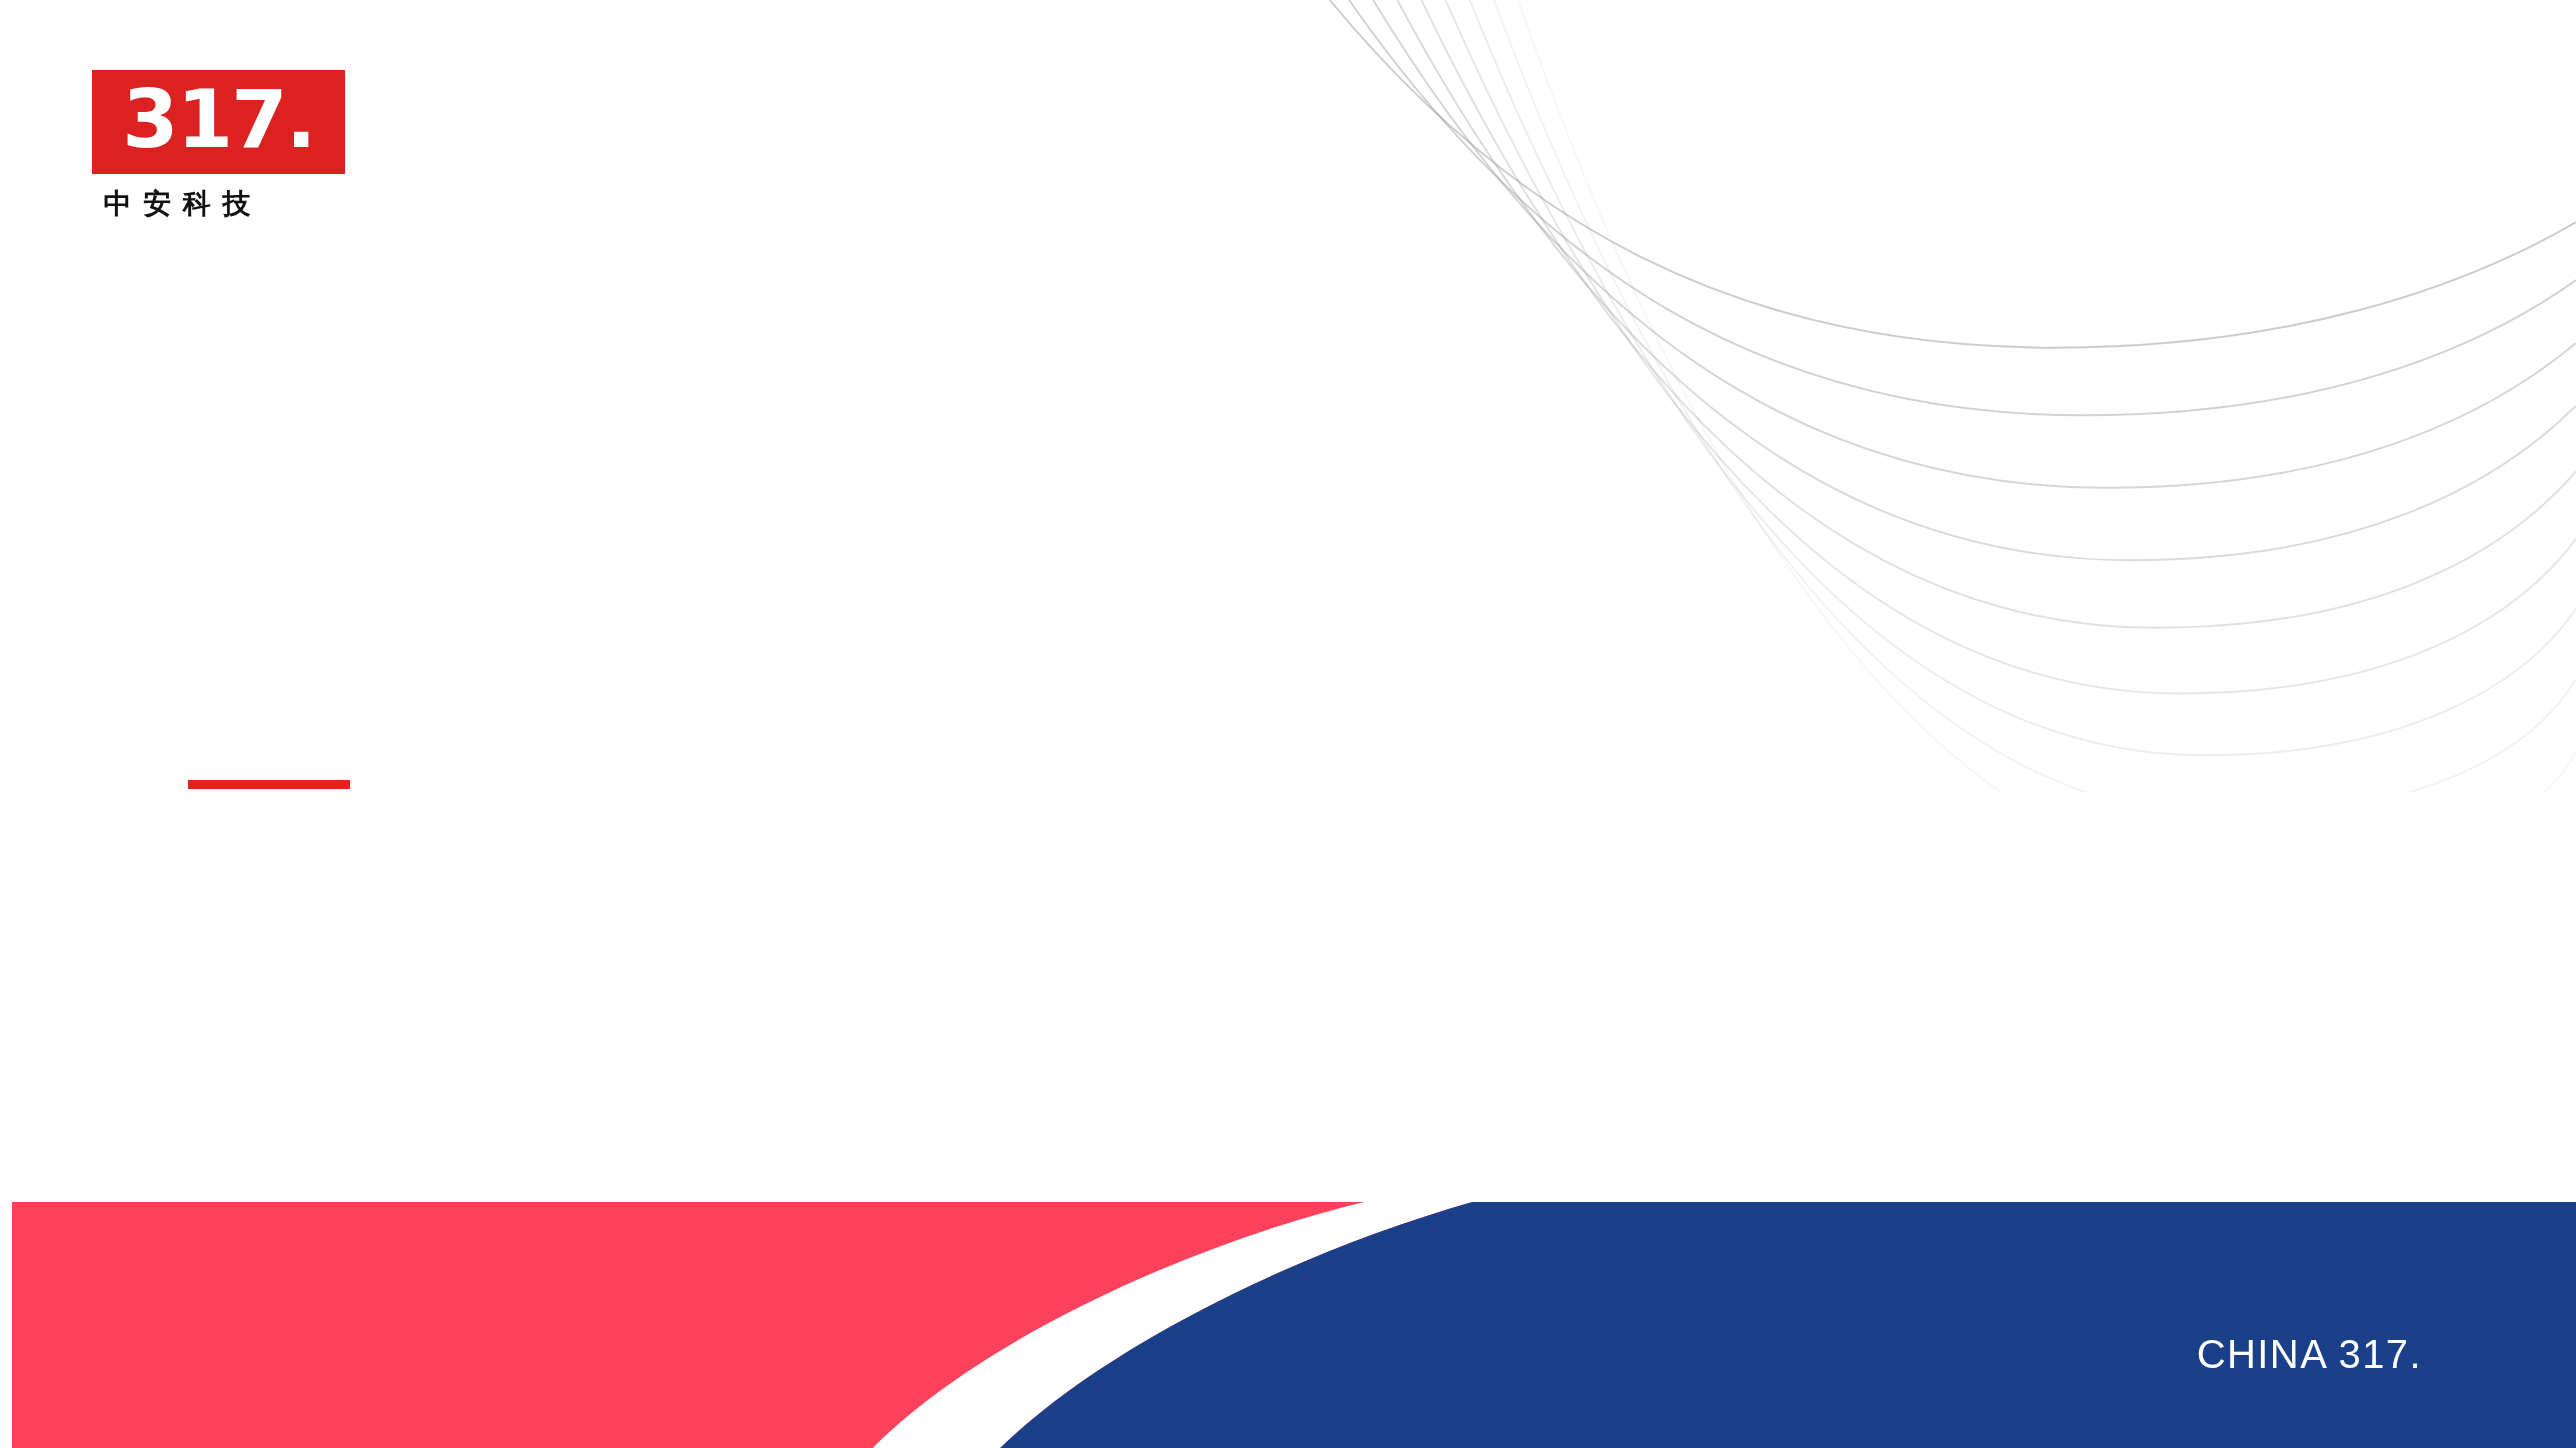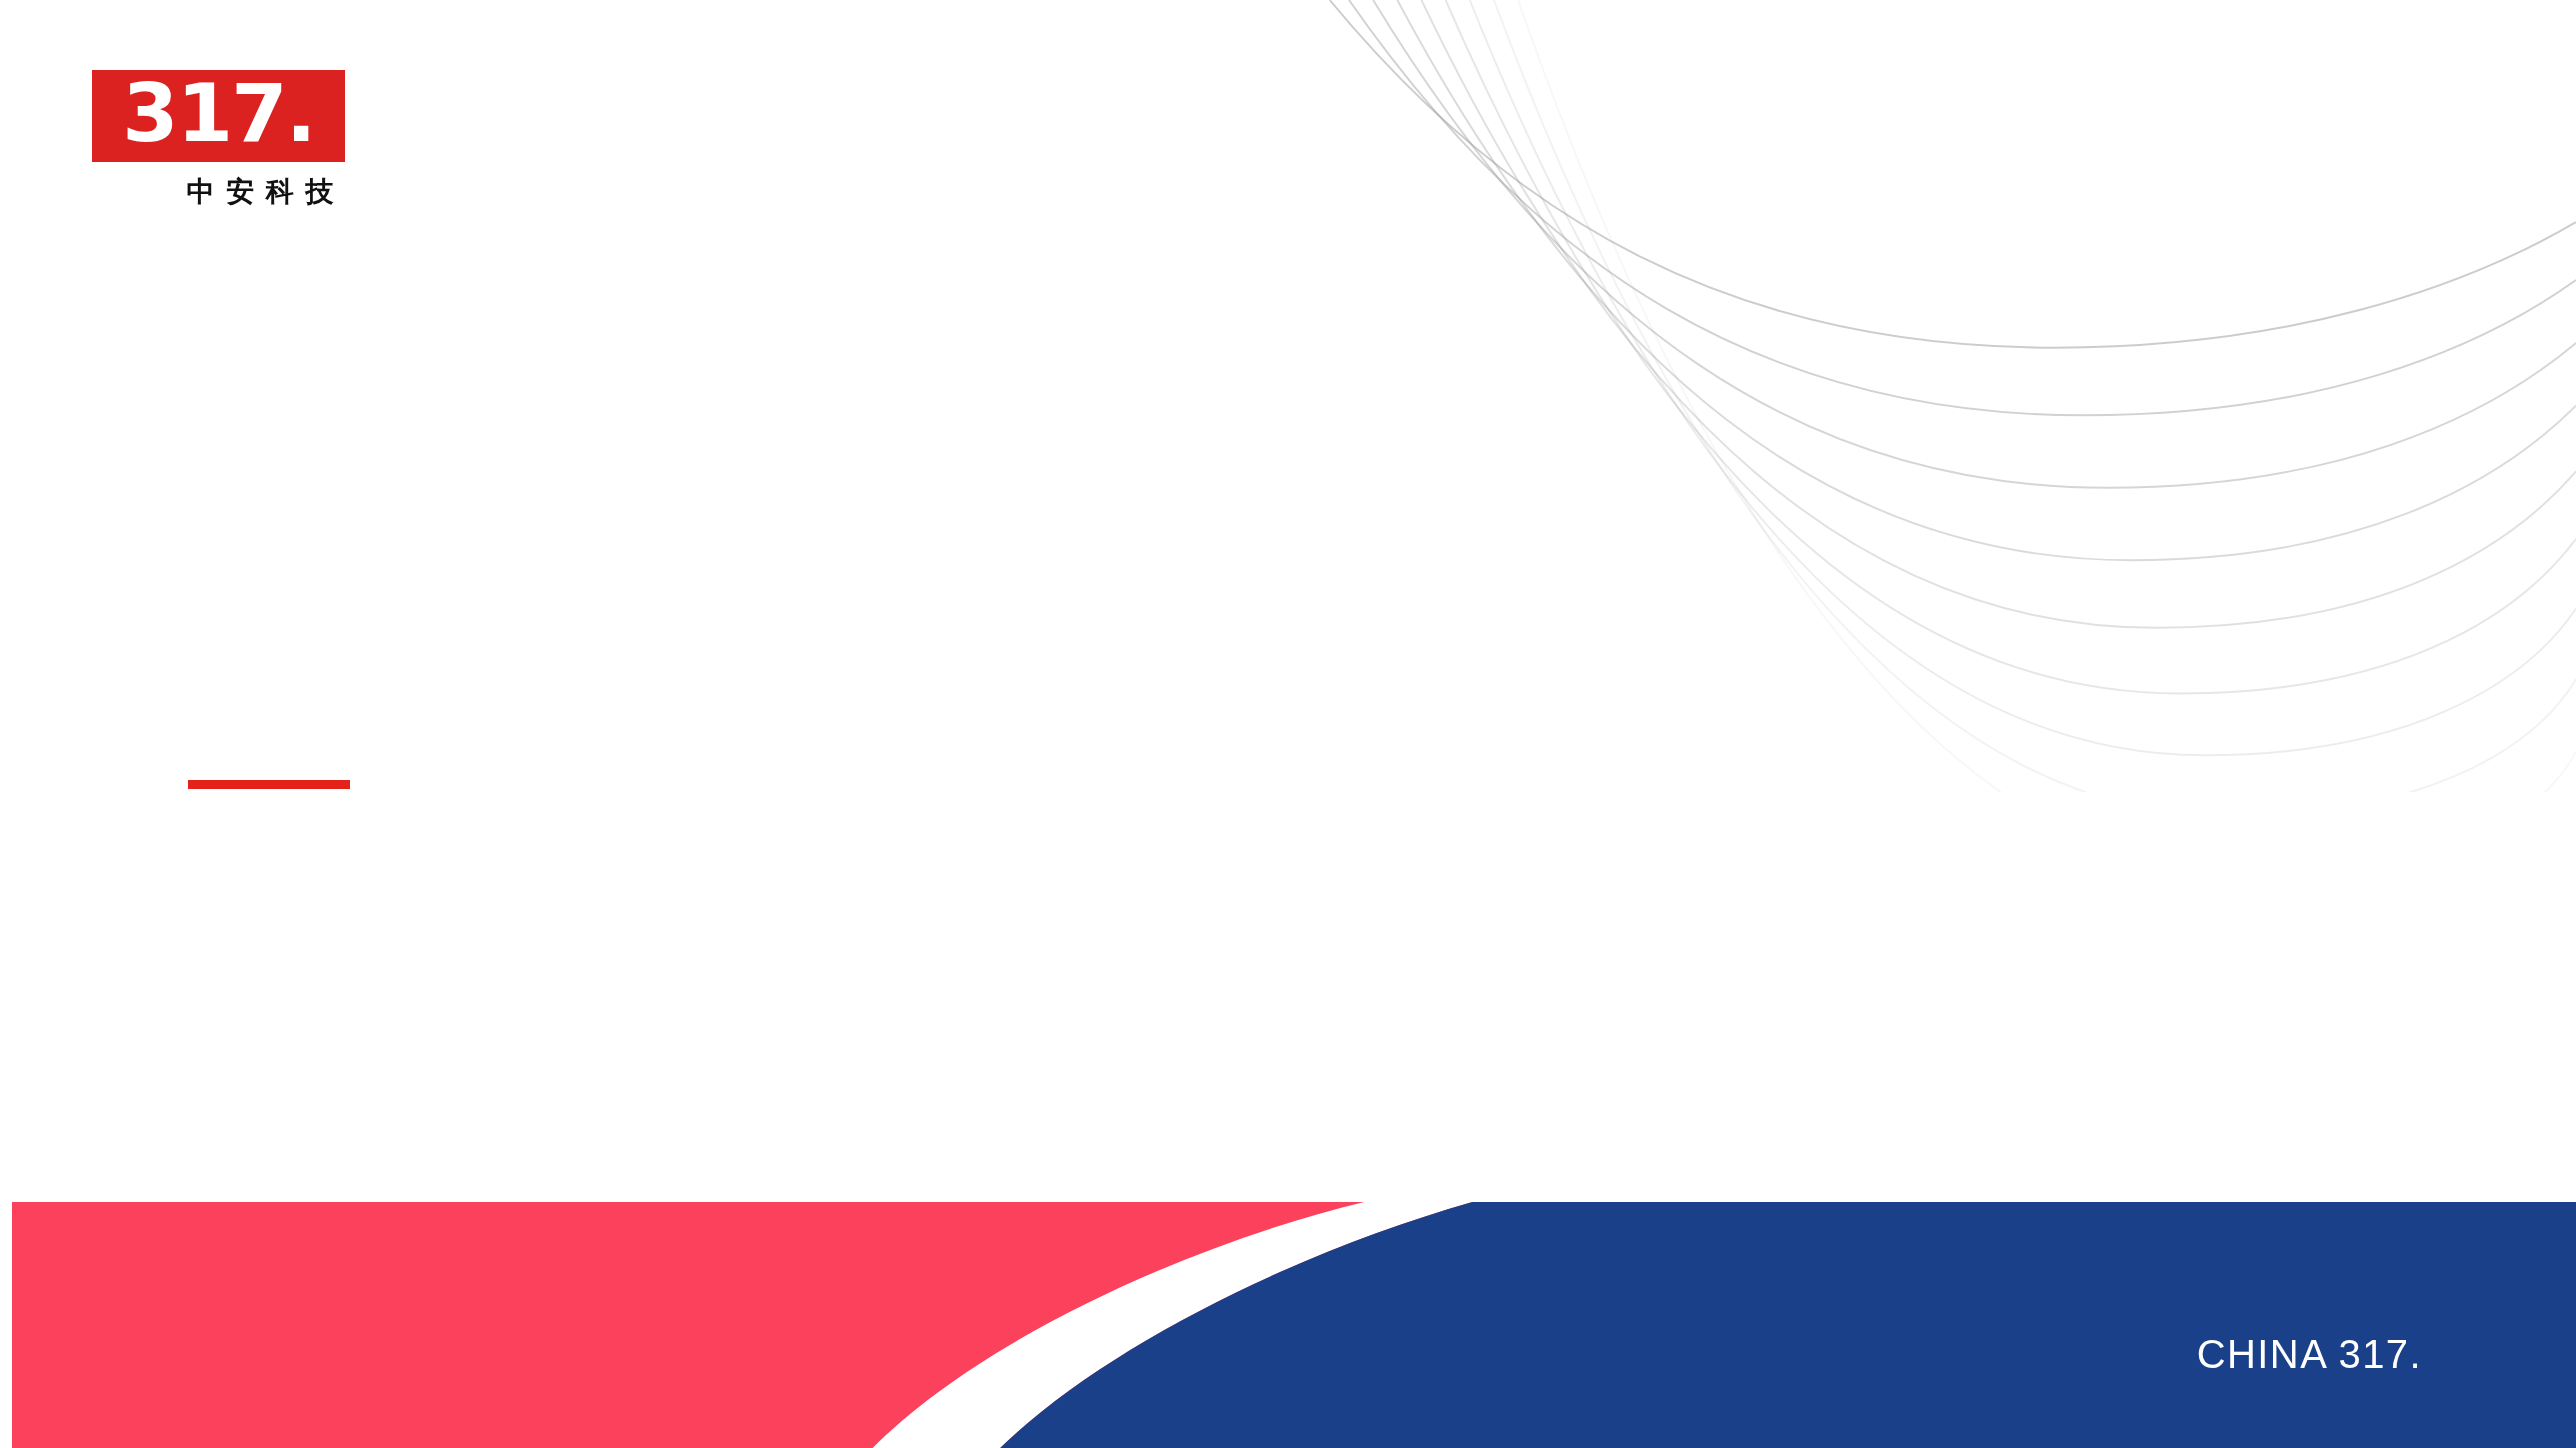"317." .logo-mark { height: 92px -> 104px }
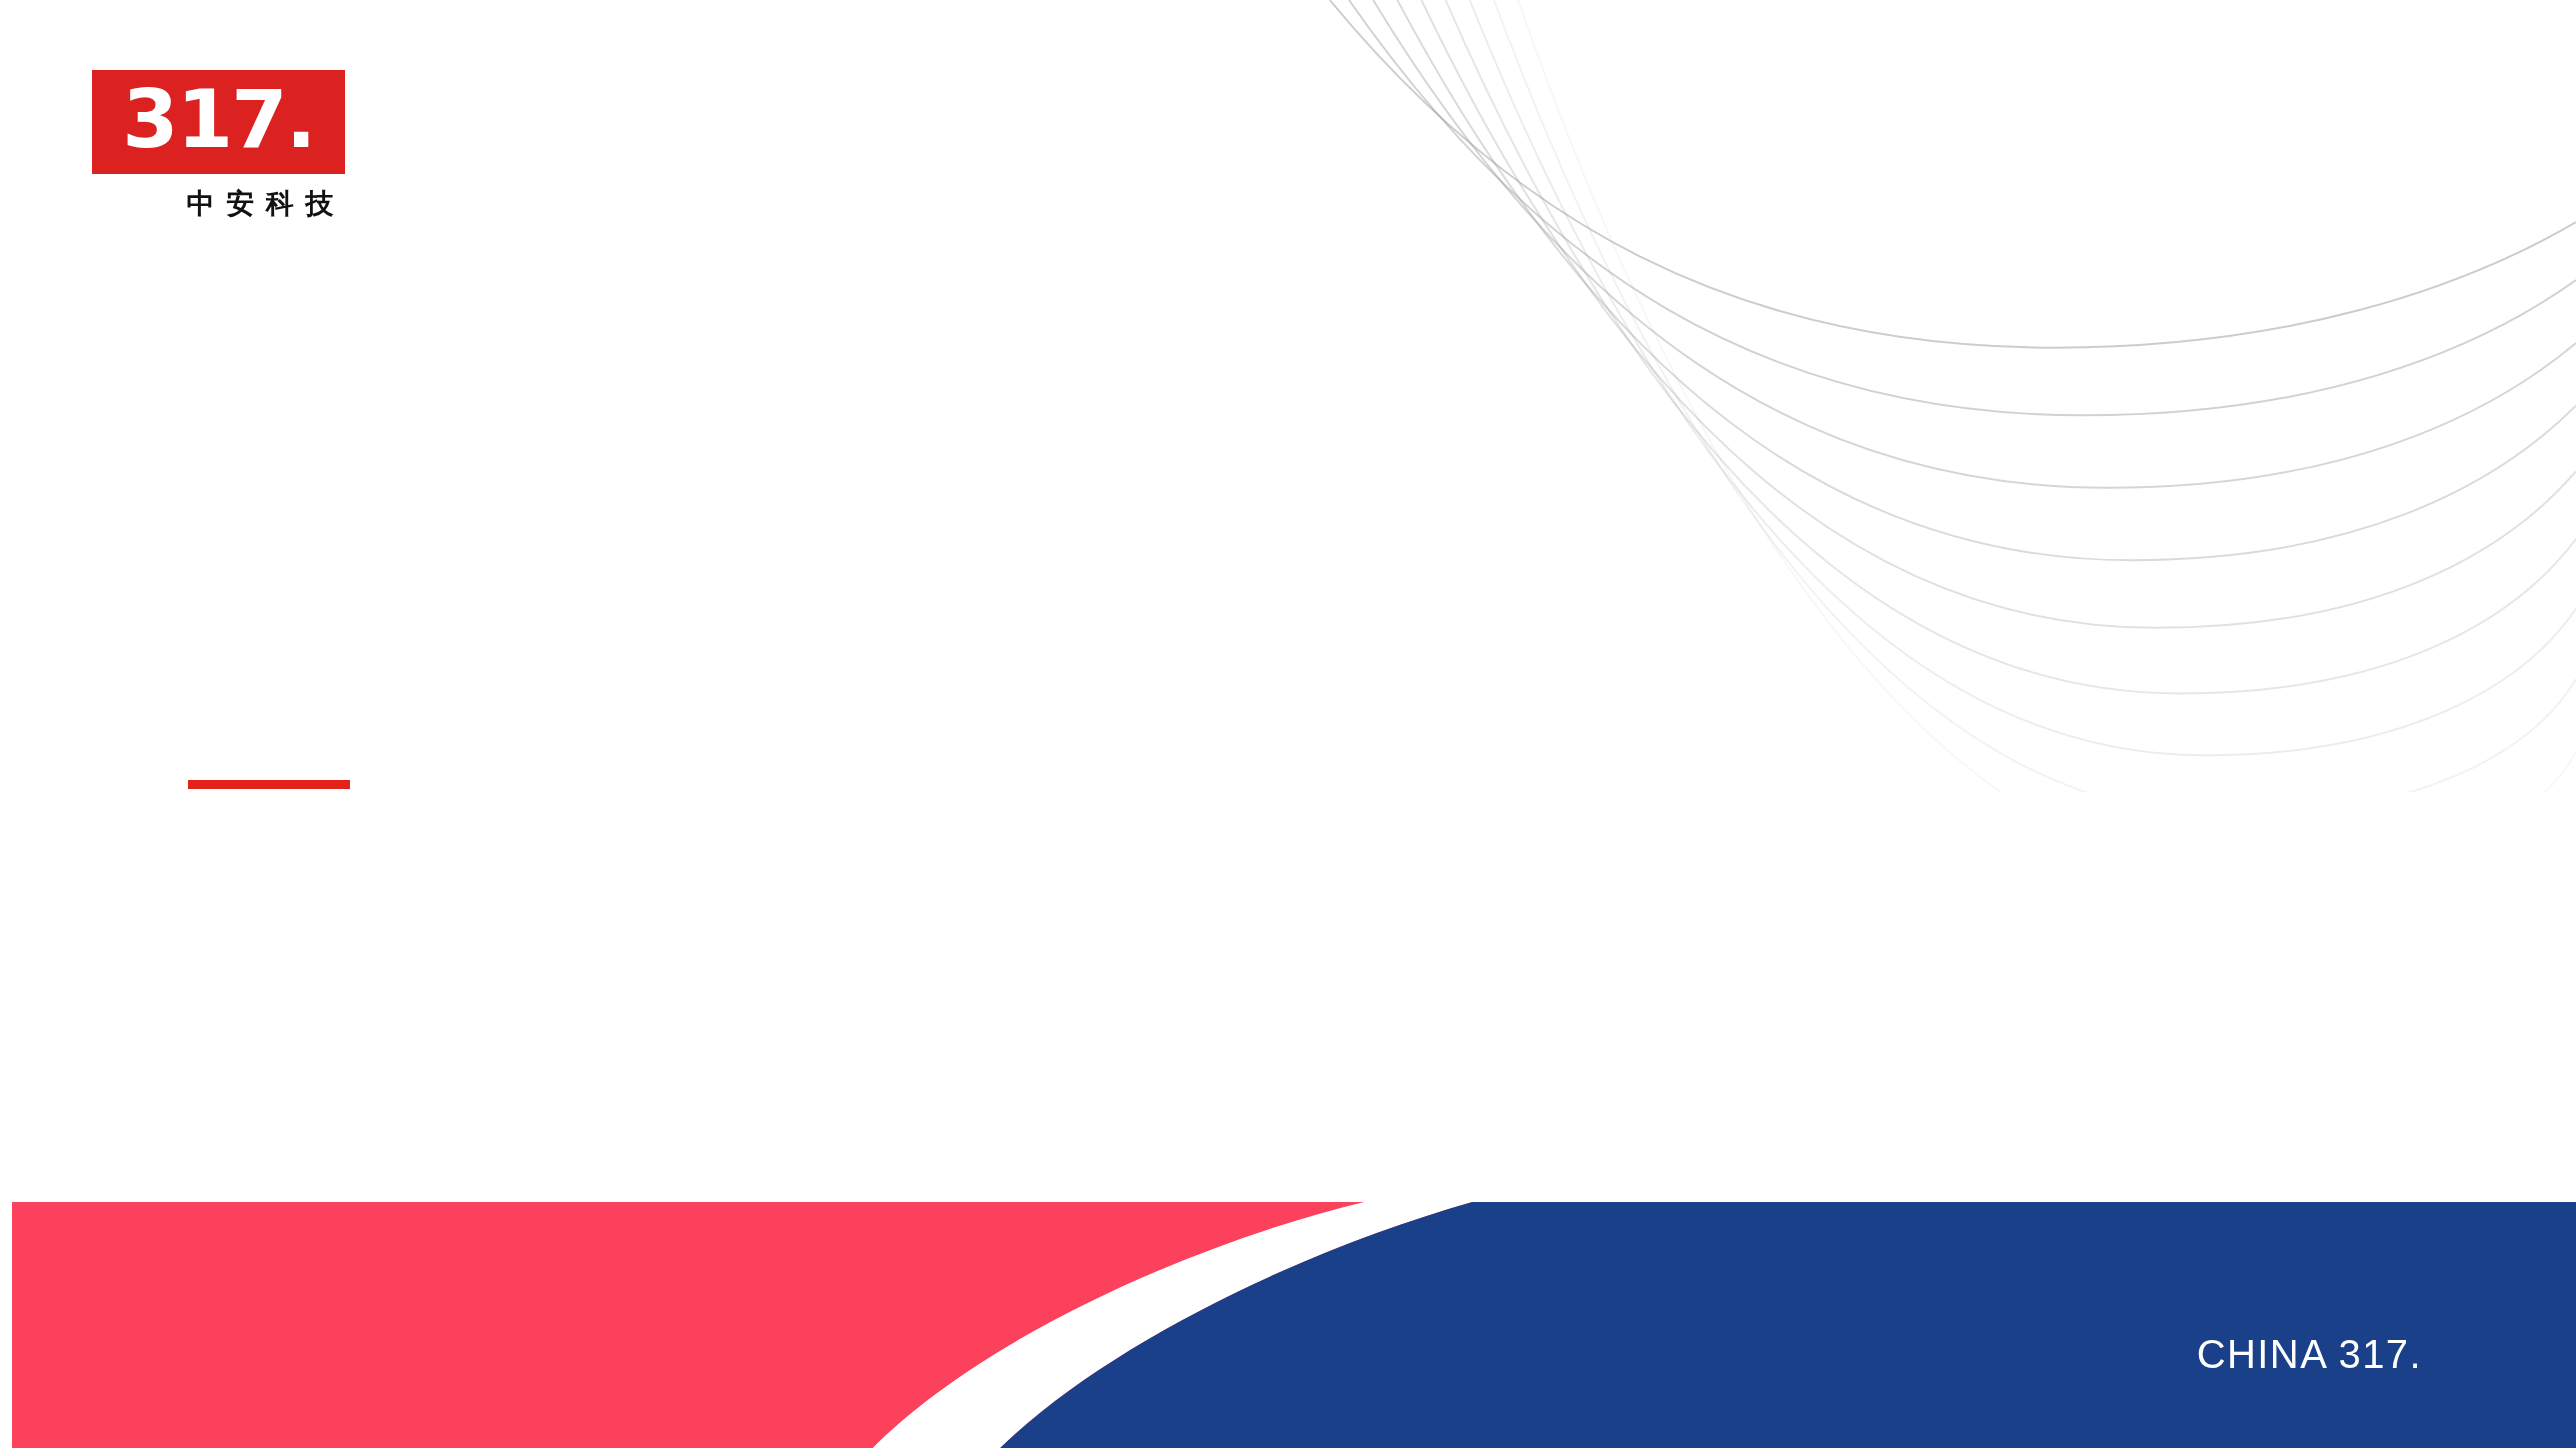"中安科技" .logo-sub { text-align: right -> left }
